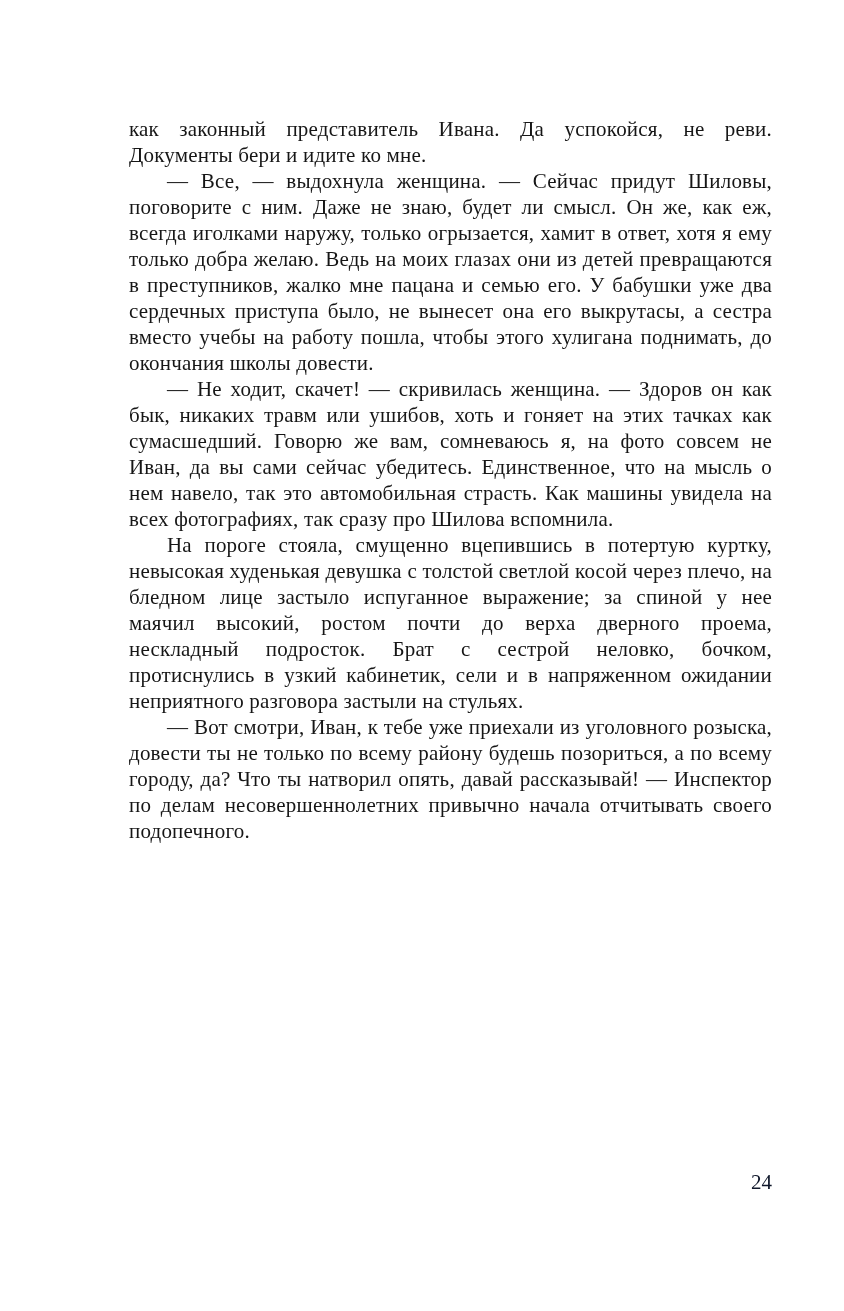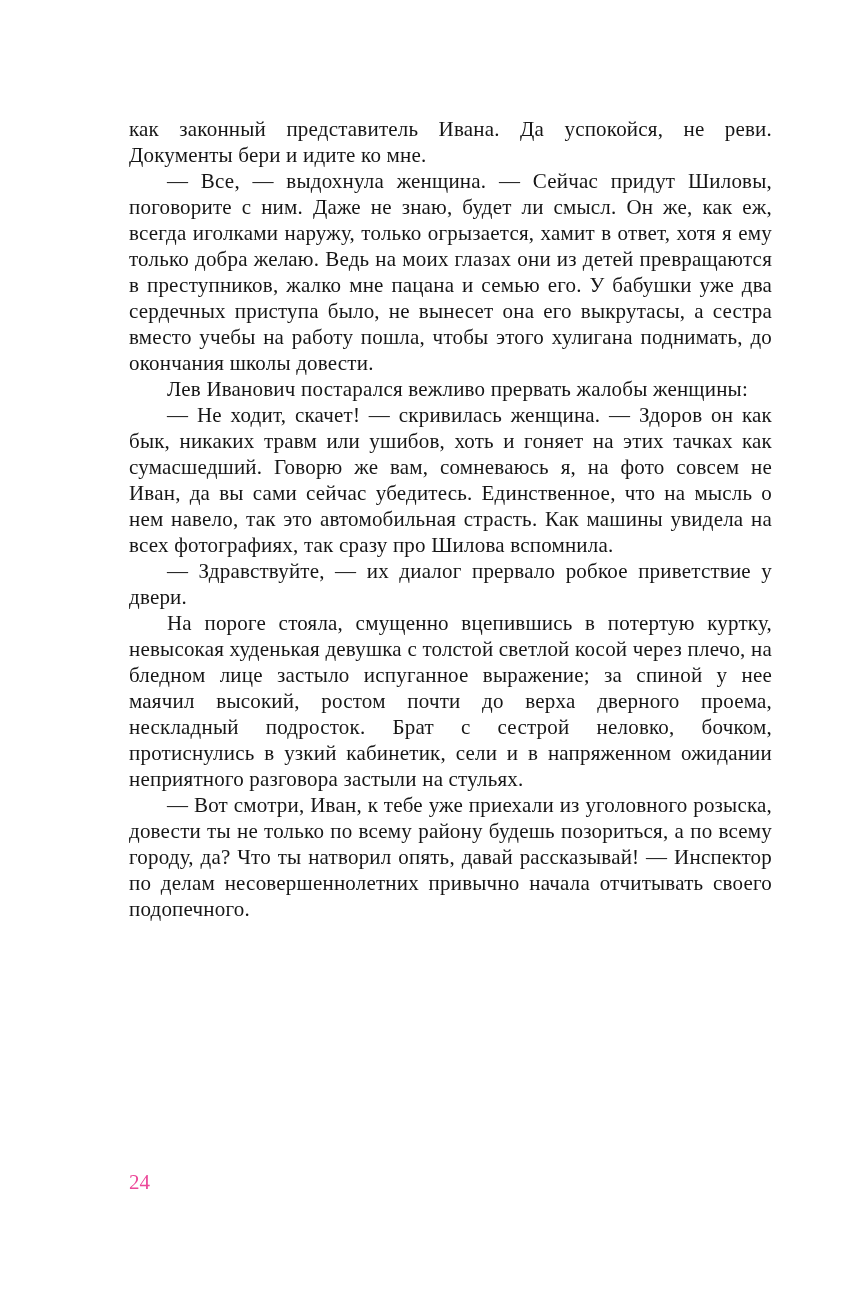"Лев Иванович постарался вежливо прервать" p { html: <p>Лев Иванович постарался вежливо прервать жалобы женщины:</p> -> none }
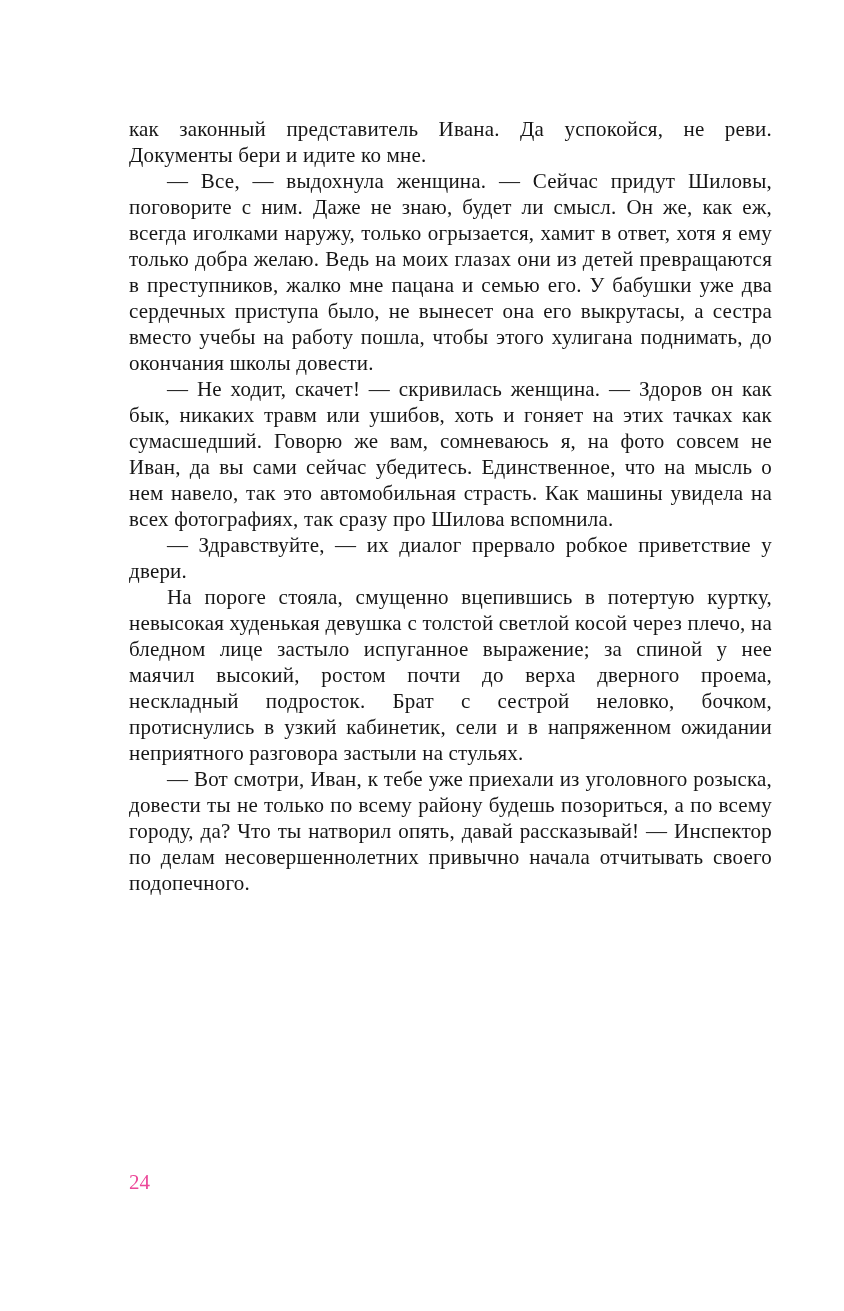"— Здравствуйте, — их диалог" p { html: <p>— Здравствуйте, — их диалог прервало робкое приветствие у двери.</p> -> none }
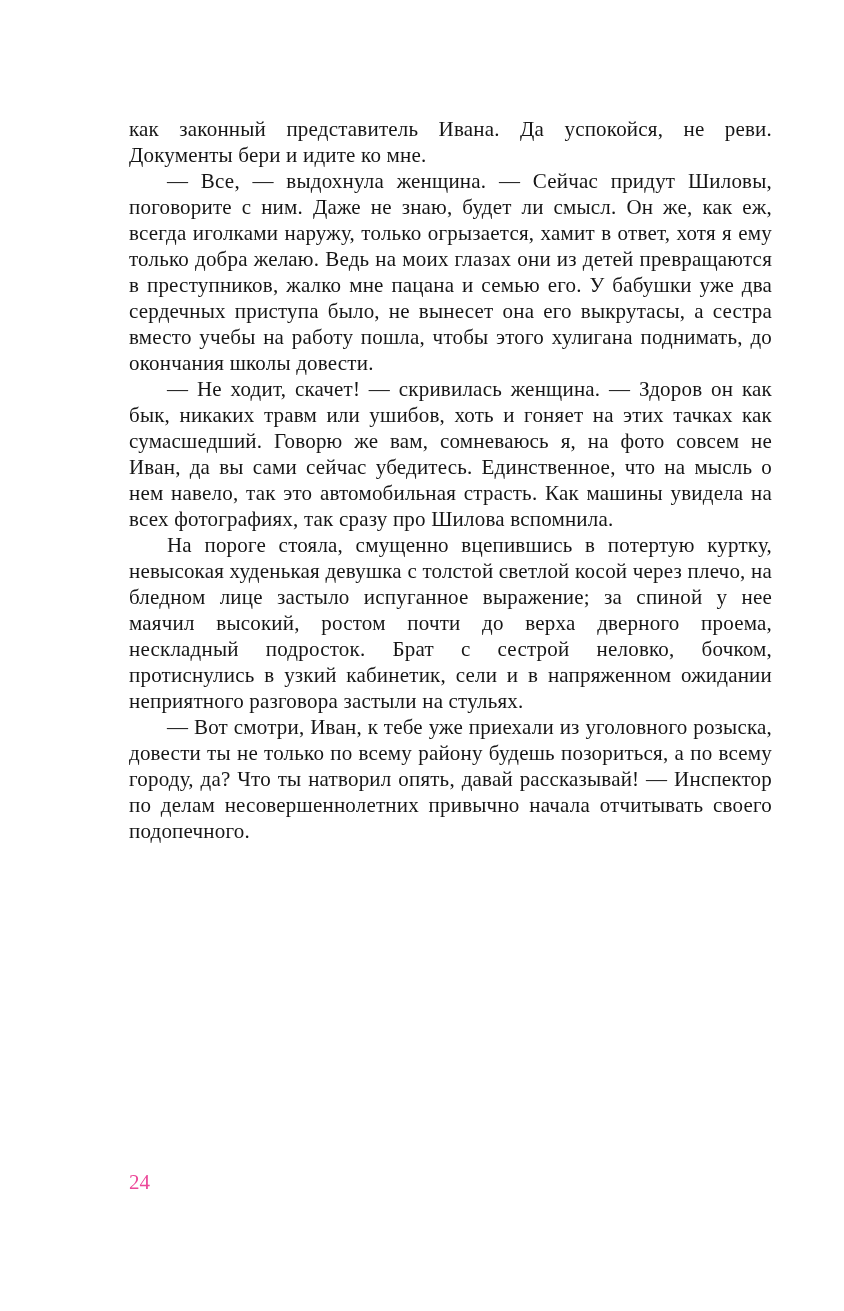"24" .page-number { color: #ec4899 -> #0f172a; text-align: left -> right }
